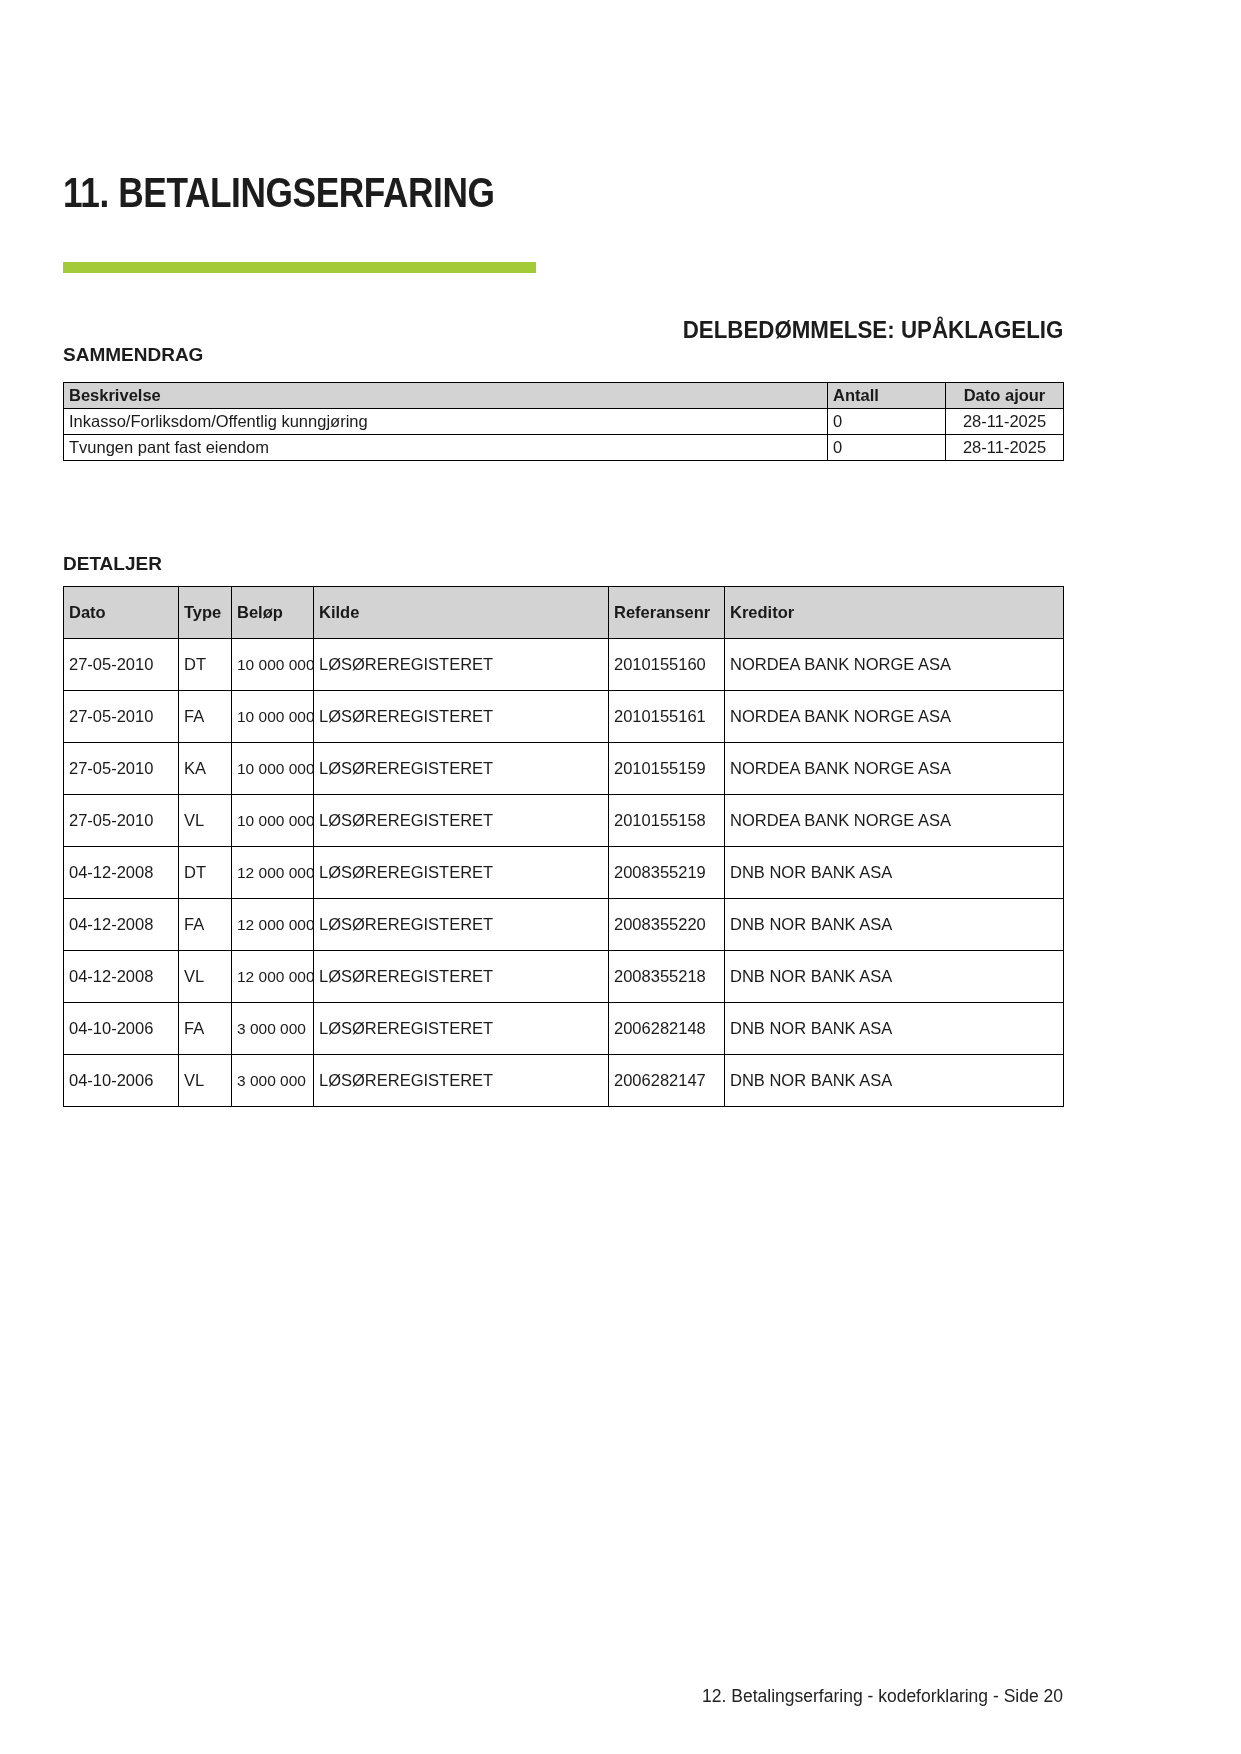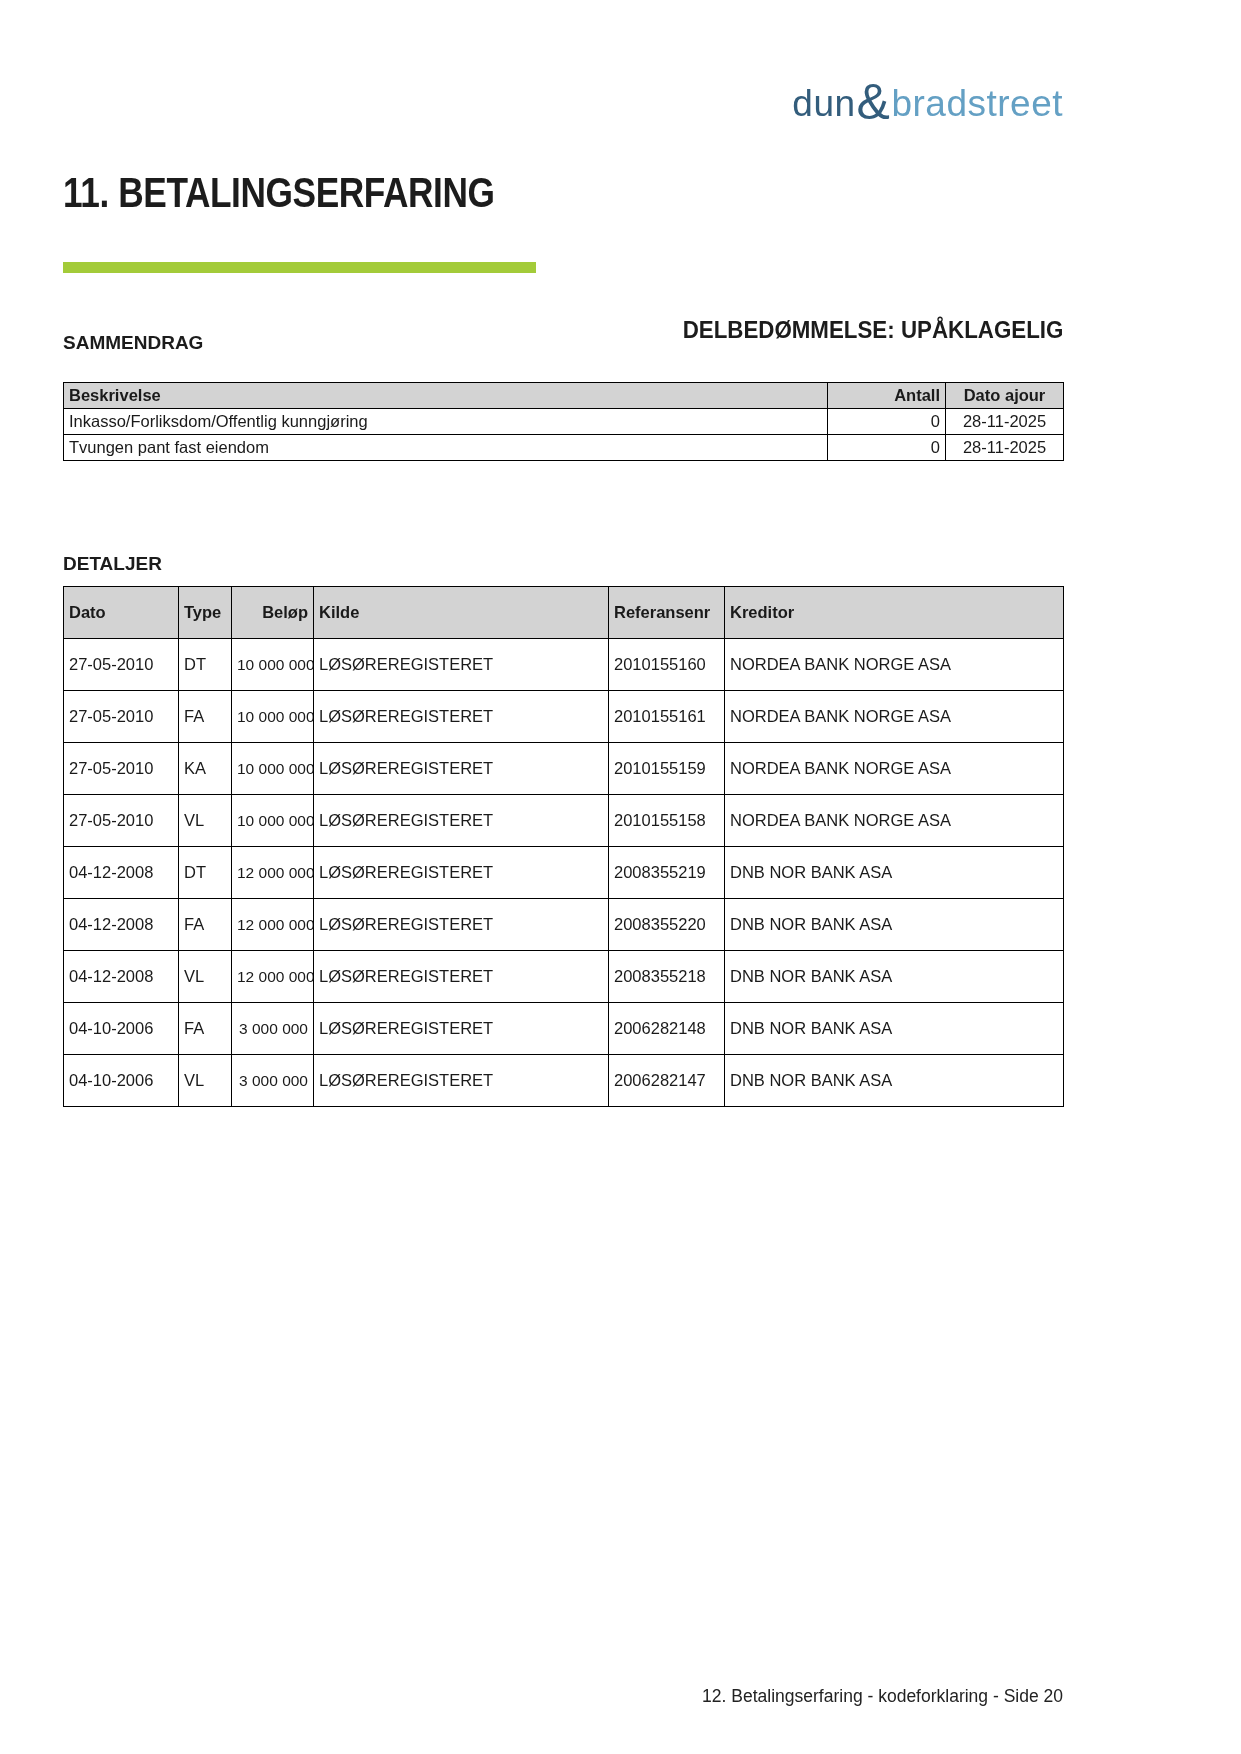"dun" div.logo { html: <div> <span>dun</span> <span>&amp;</span> <span>bradstreet</span> </div> -> none }
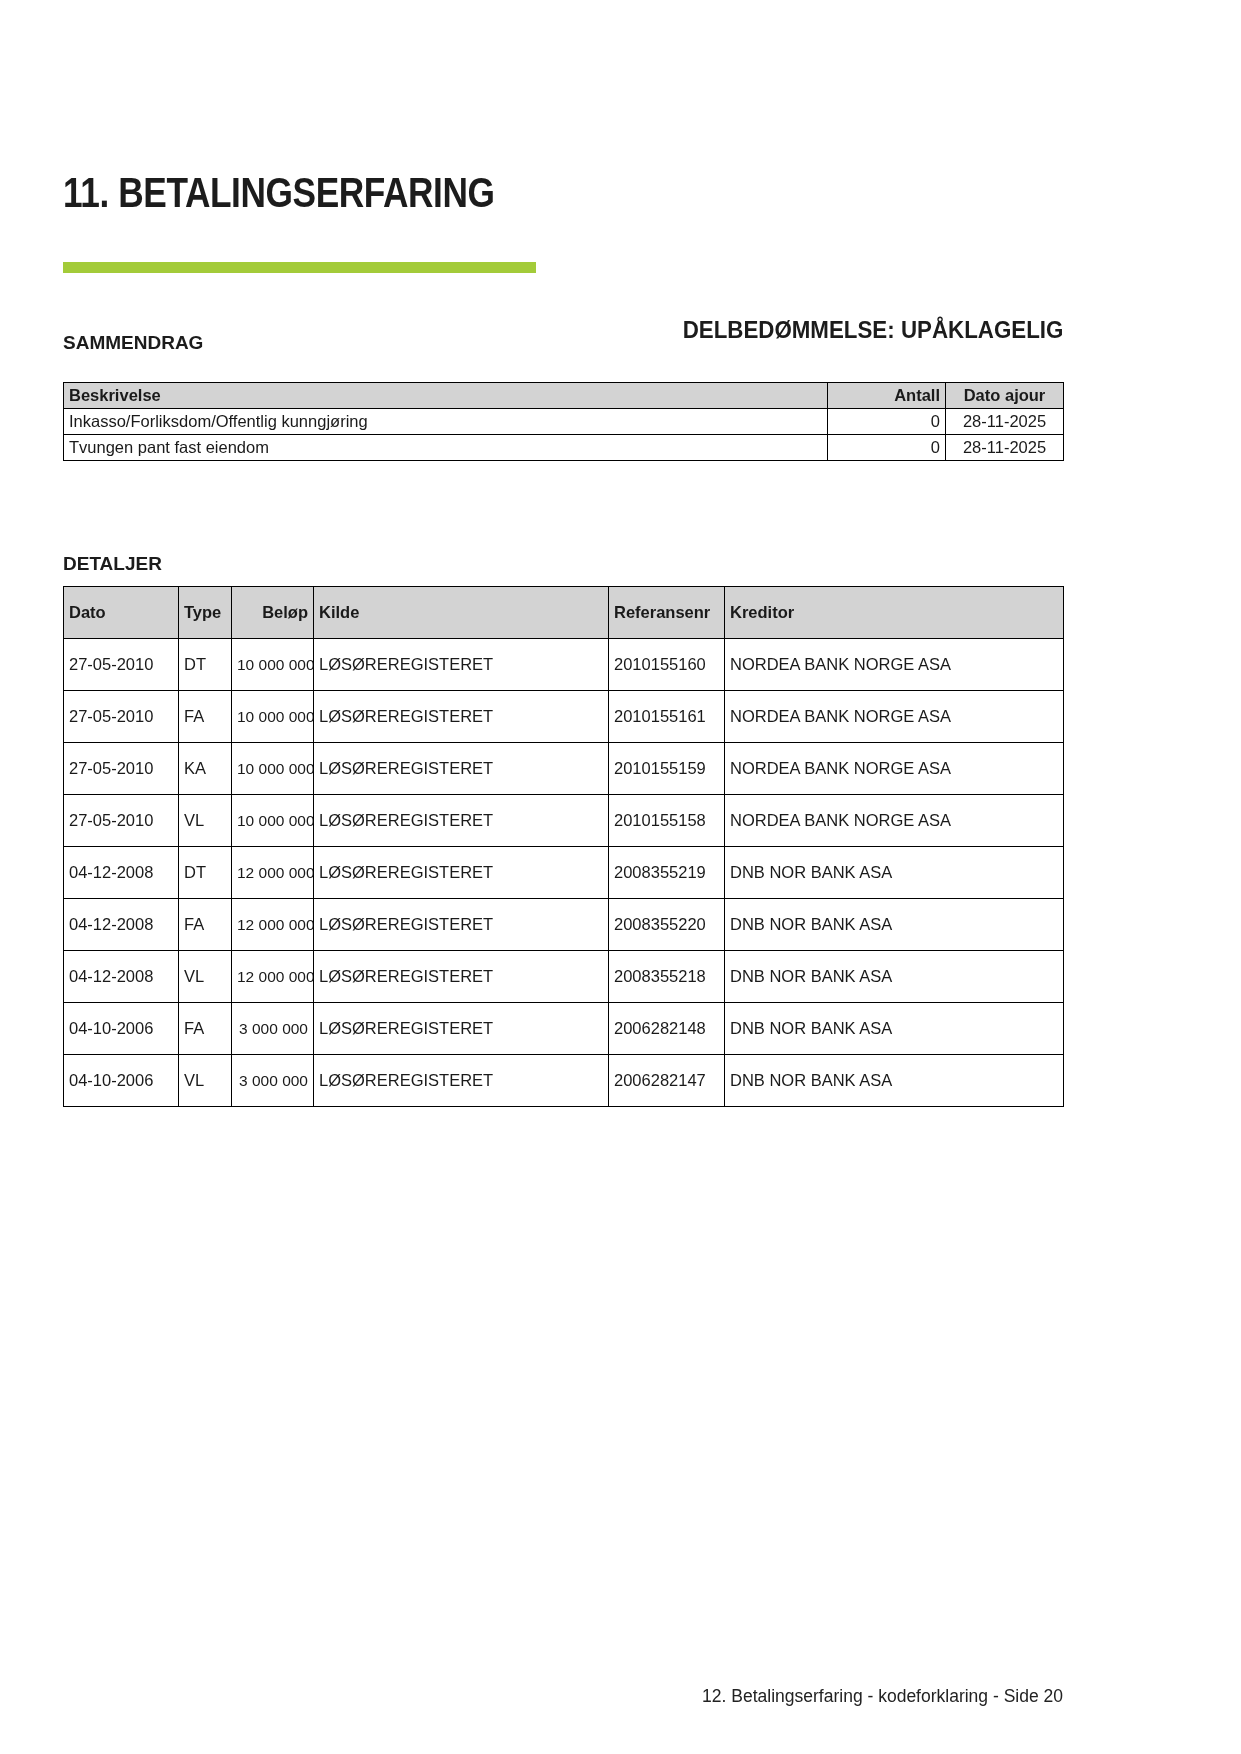"SAMMENDRAG" .label-sammendrag { top: 332px -> 344px }
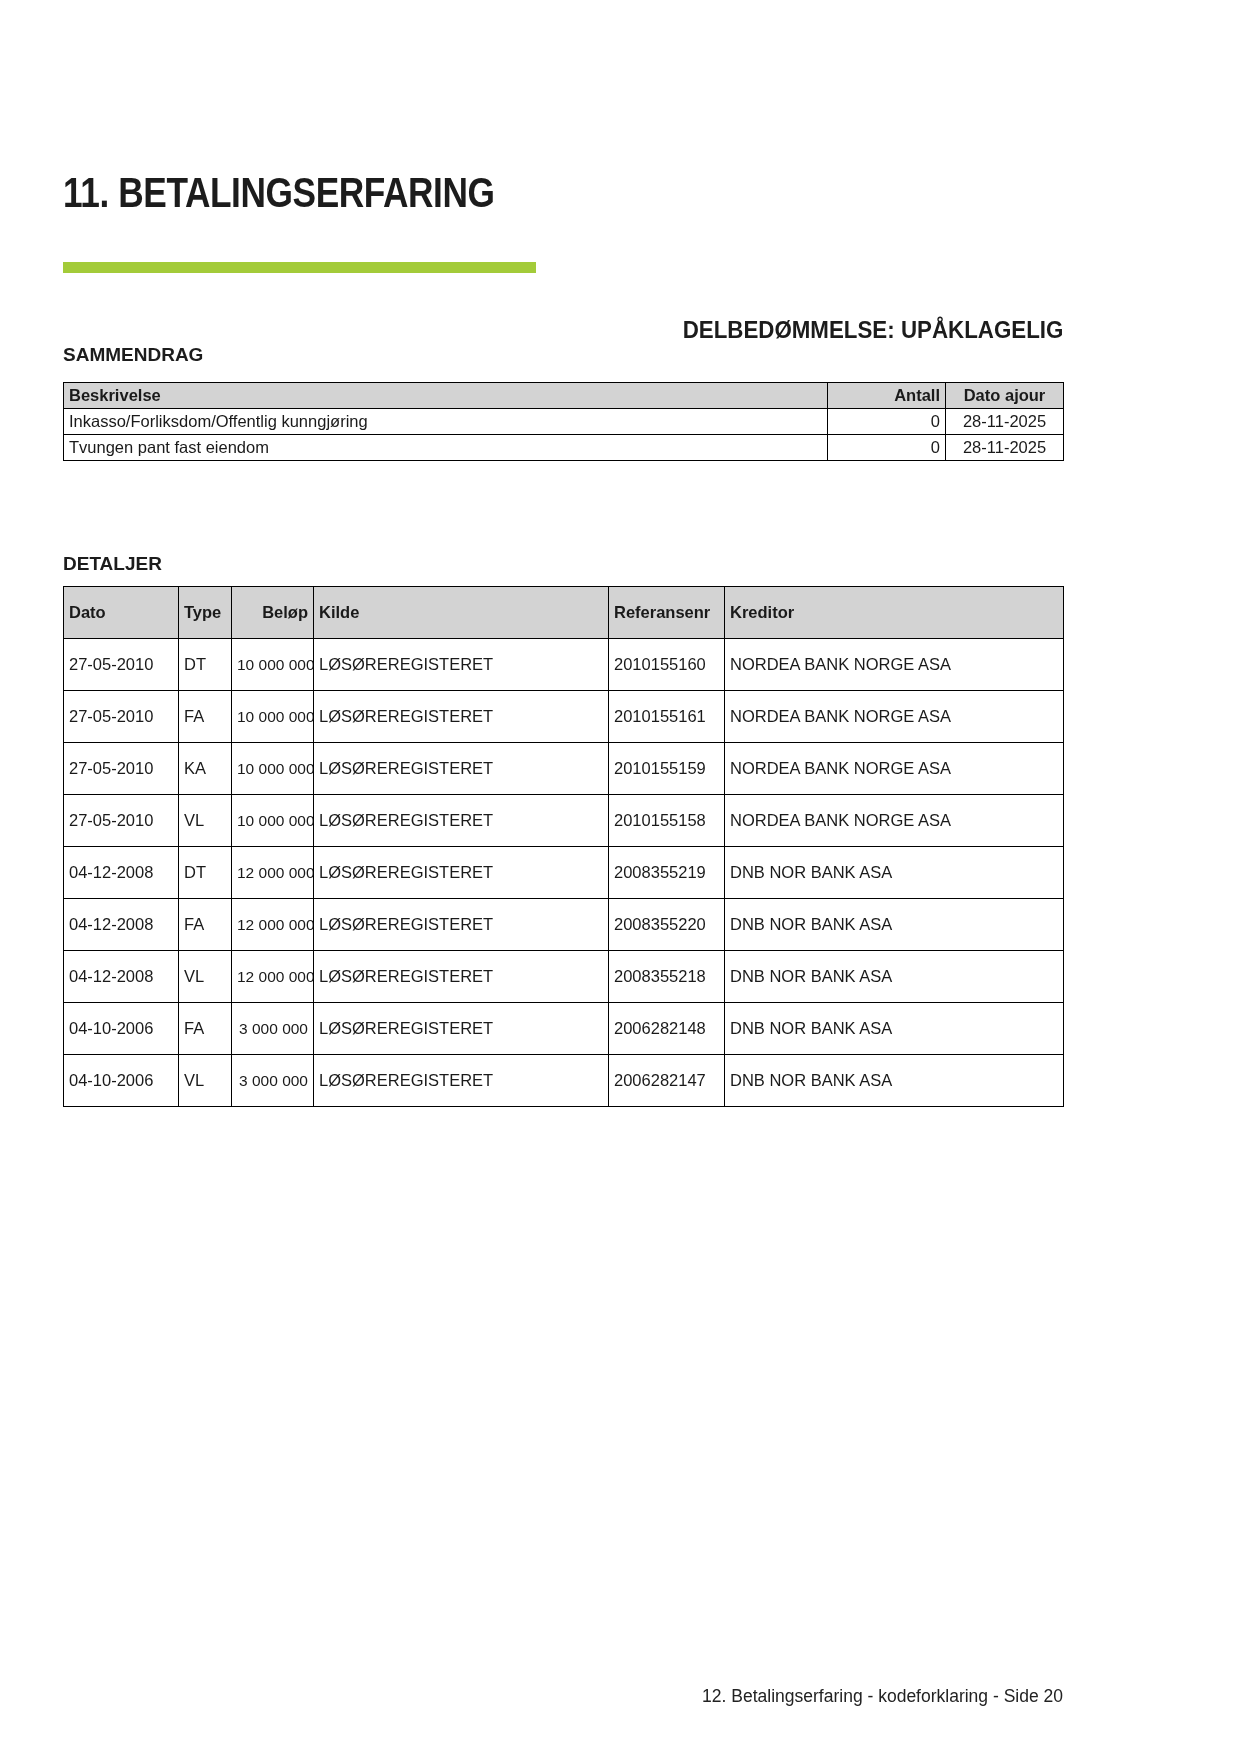"Antall" .al-right { text-align: right -> left }
